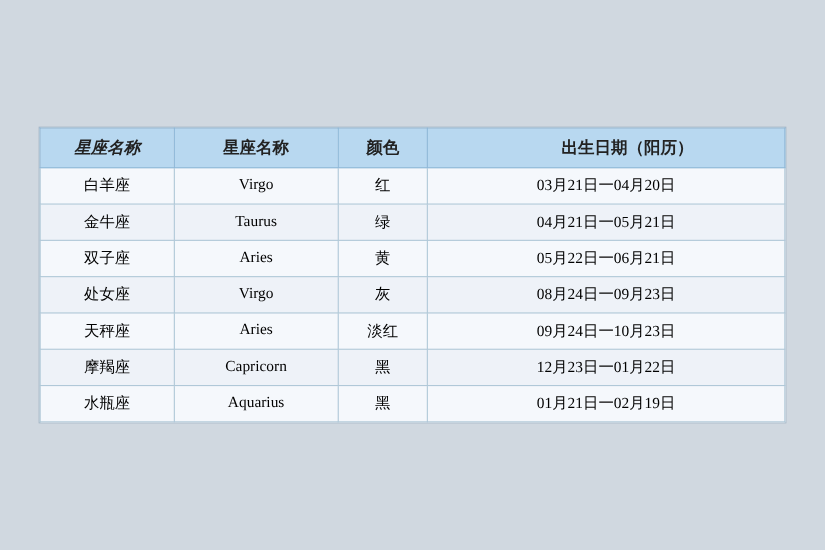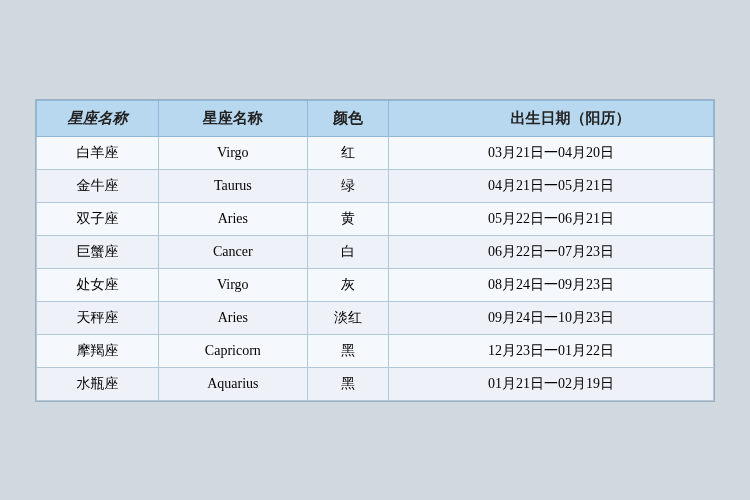"巨蟹座" tr { html: <tr> <td>巨蟹座</td> <td>Cancer</td> <td>白</td> <td>06月22日一07月23日</td> </tr> -> none }
